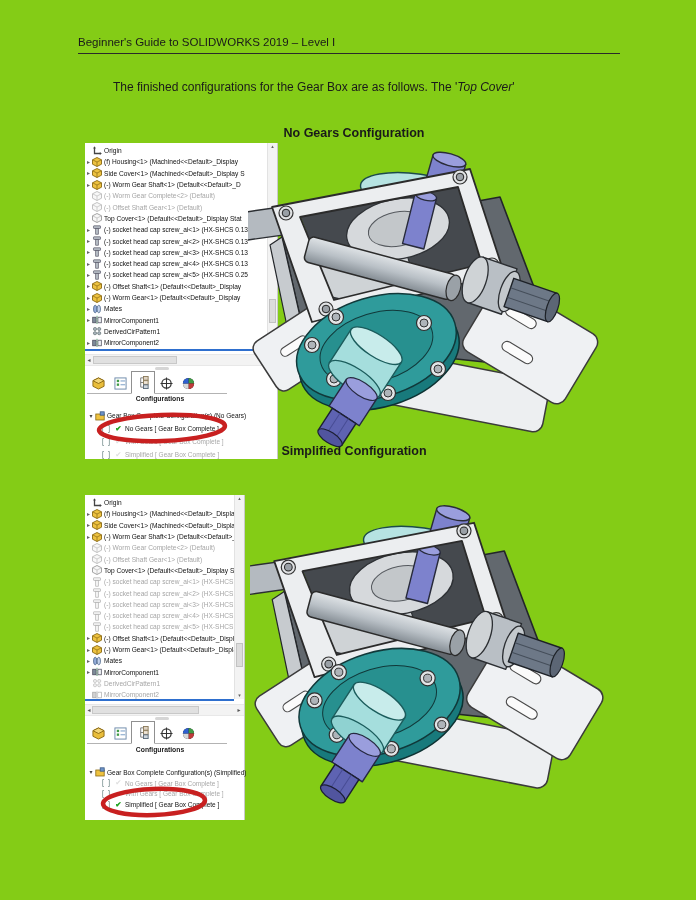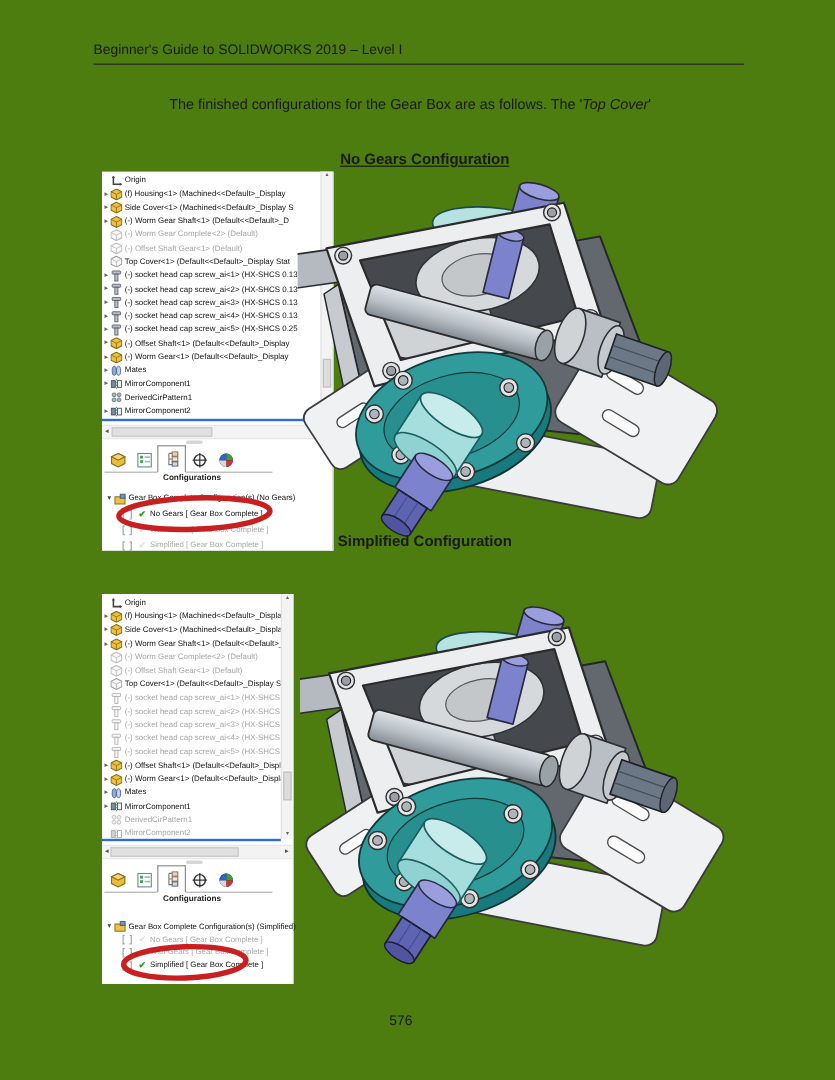"Beginner's Guide to SOLIDWORKS 2019" .page { background: #4d7c0f -> #84cc16 }
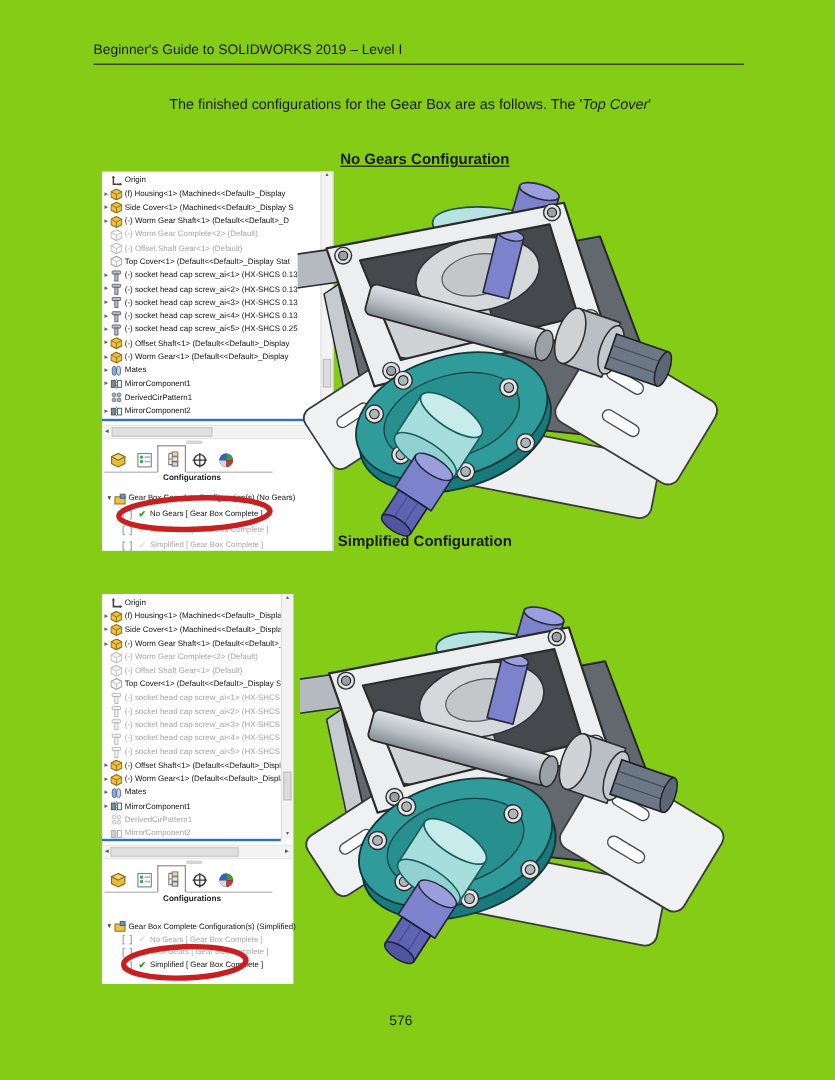"The finished configurations for the" .intro { margin-left: 28px -> none }
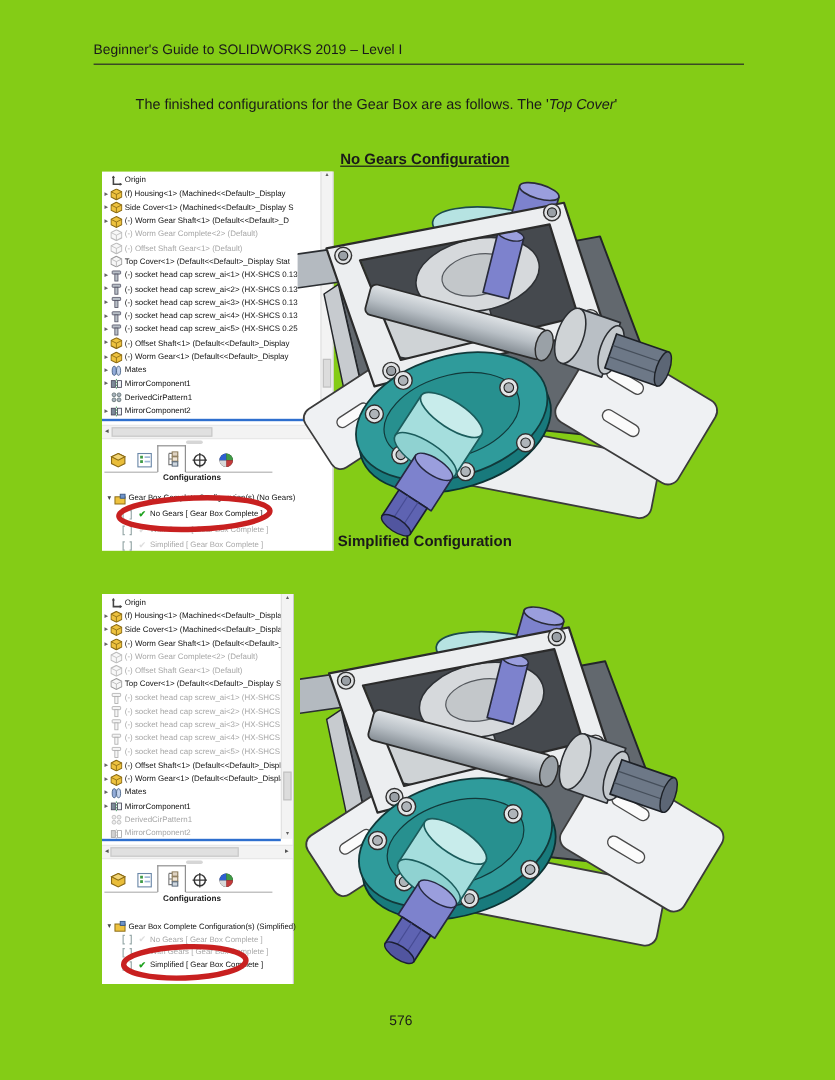"No Gears Configuration" #title1 { text-decoration: underline -> none }
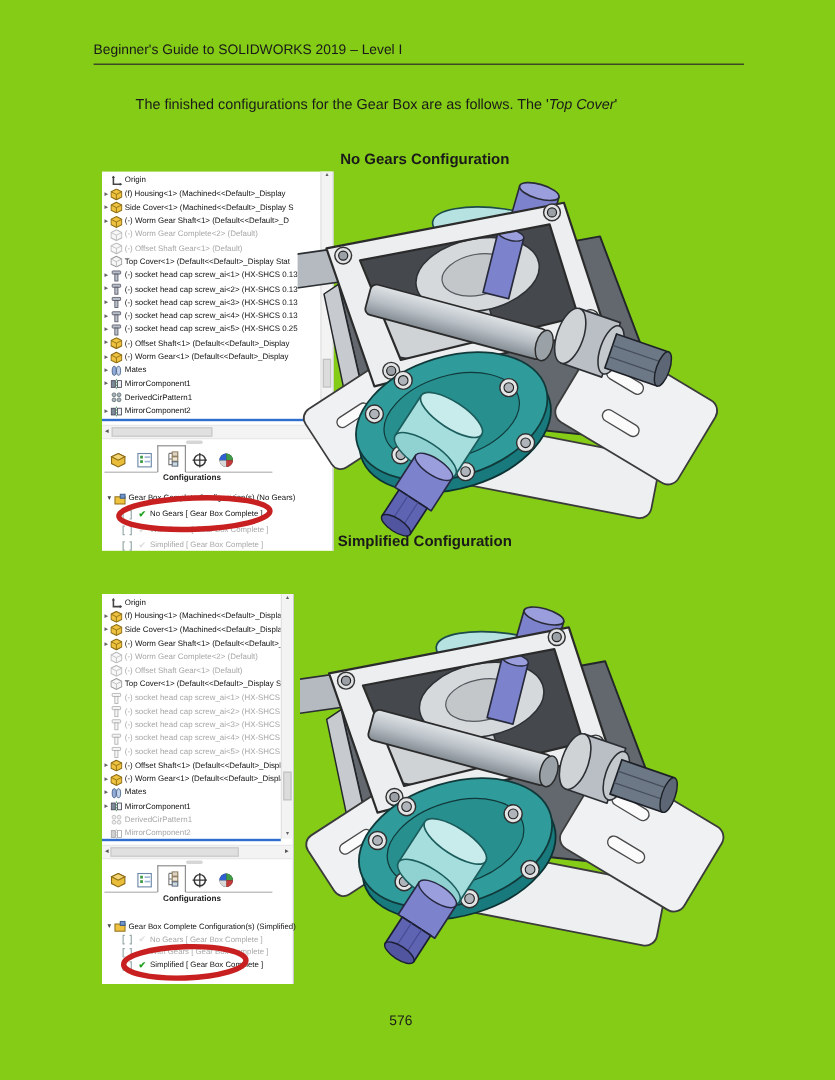"576" div.page-number { html: <div>576</div> -> none }
